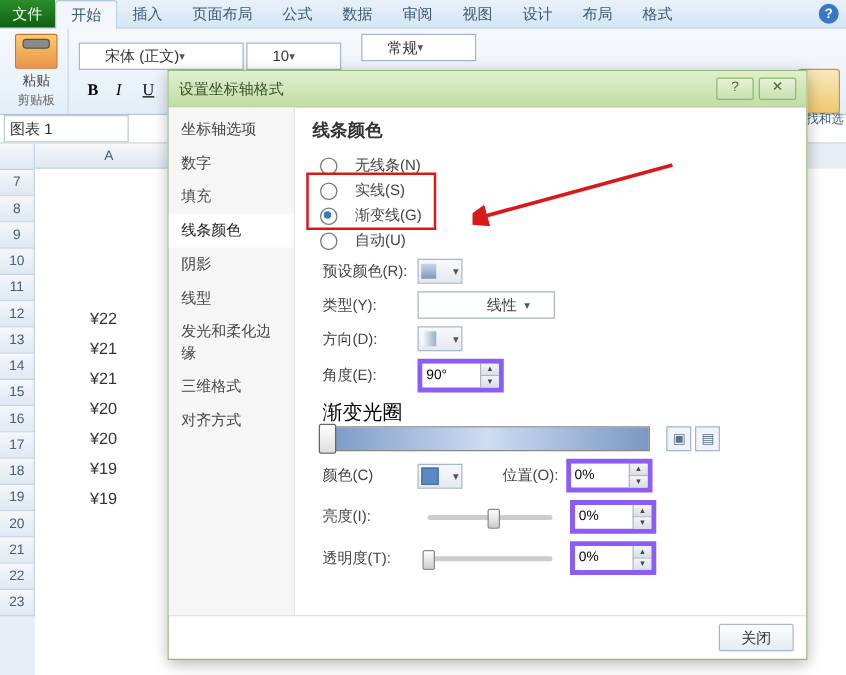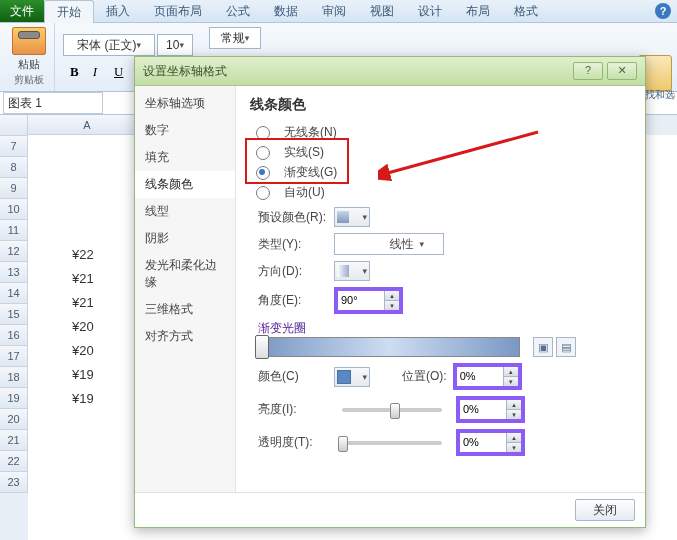"宋体 (正文)" .font-name { justify-content: center -> flex-start; padding: 0 0 -> 0 20px }
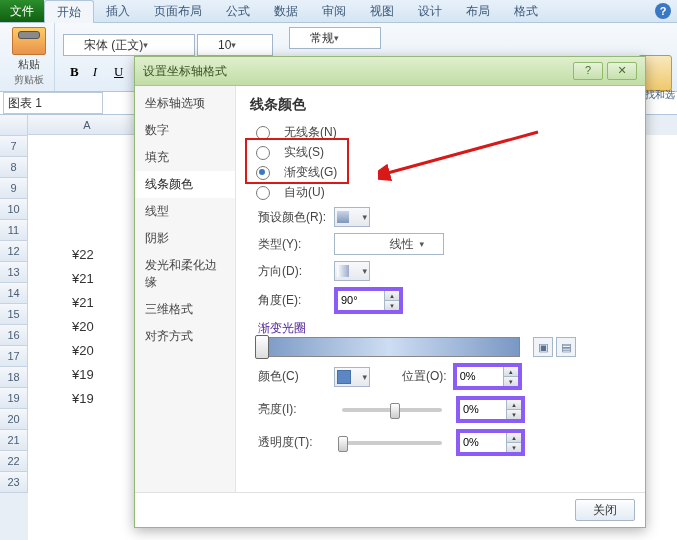"线型" div.nav-item { order: before "阴影" -> after "阴影" }
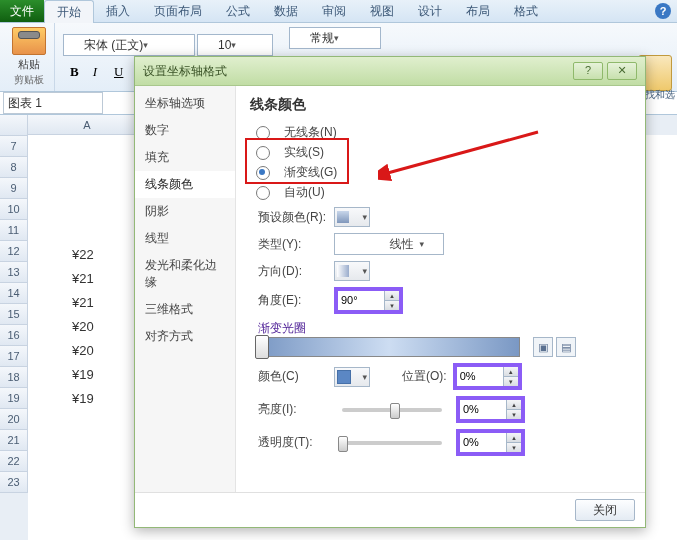"渐变光圈" div { color: #4c1d95 -> #000000; font-size: 12px -> 16px }
